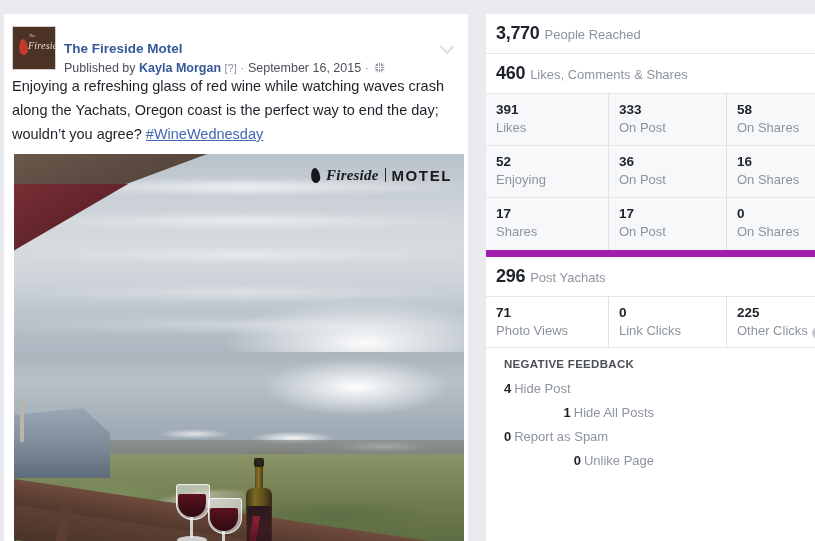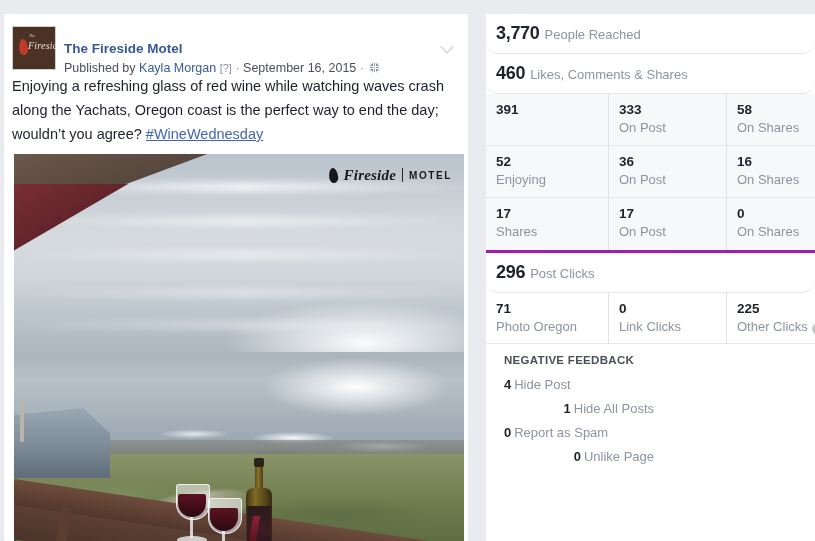"3,770 People Reached" .hrow { border-radius: 13px -> none }
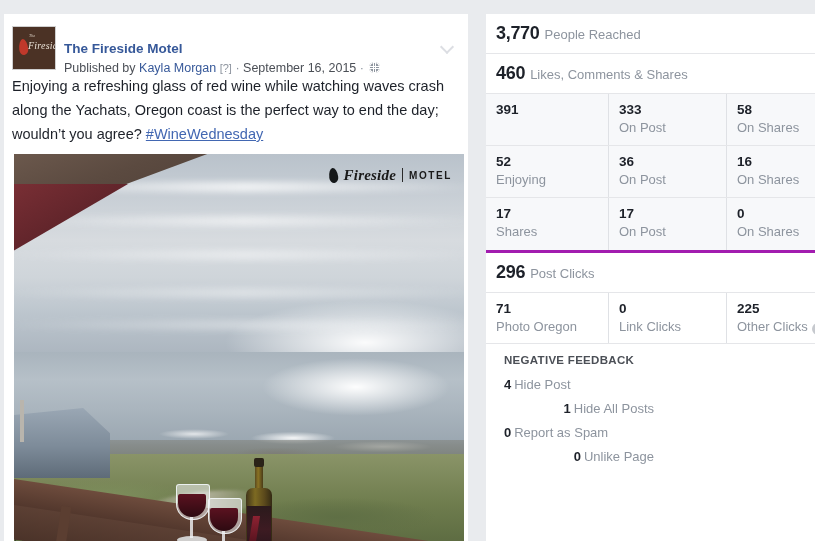"Kayla Morgan" .byline a { font-weight: normal -> bold }
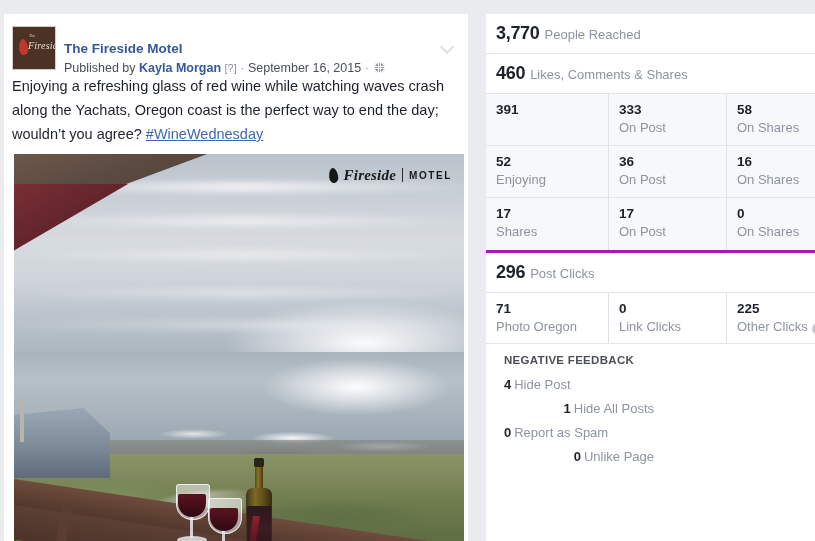"391" .grid-sec { border-bottom: 3px solid #a21caf -> 7px solid #a21caf }
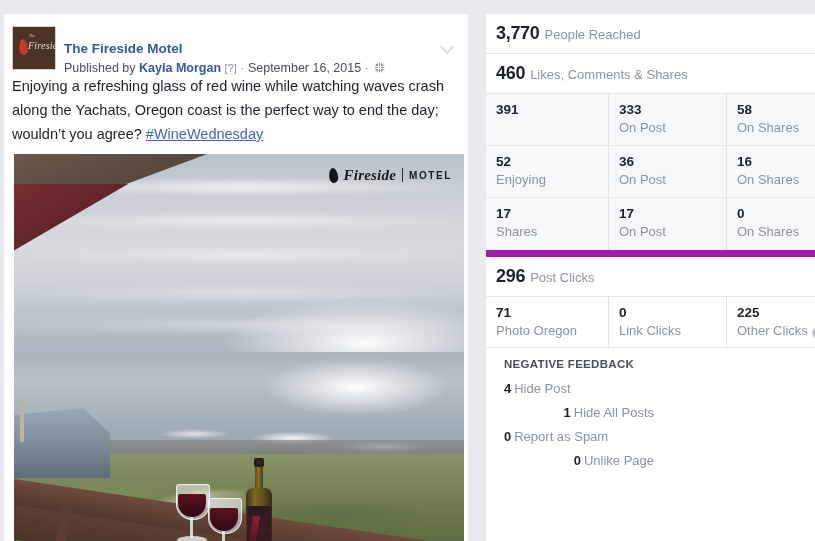"Likes" div.sub { html: none -> <div>Likes</div> }
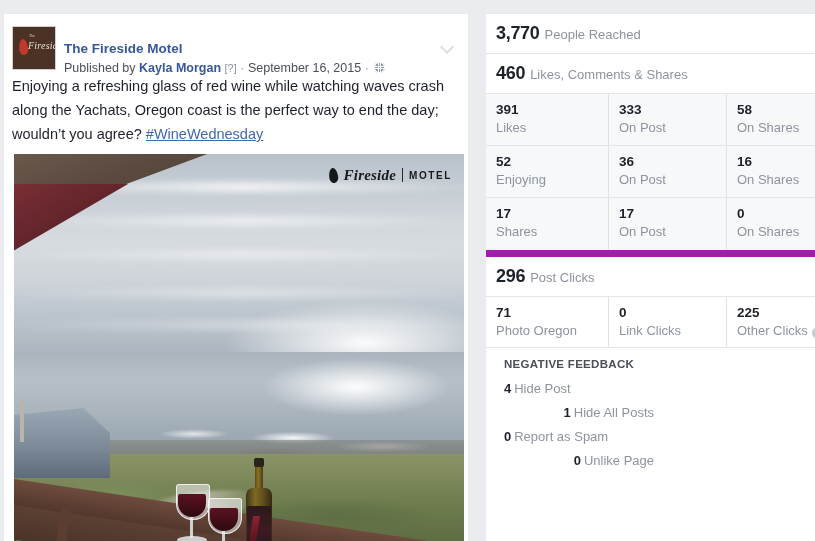"MOTEL" .wm-motel { font-size: 10px -> 15px }
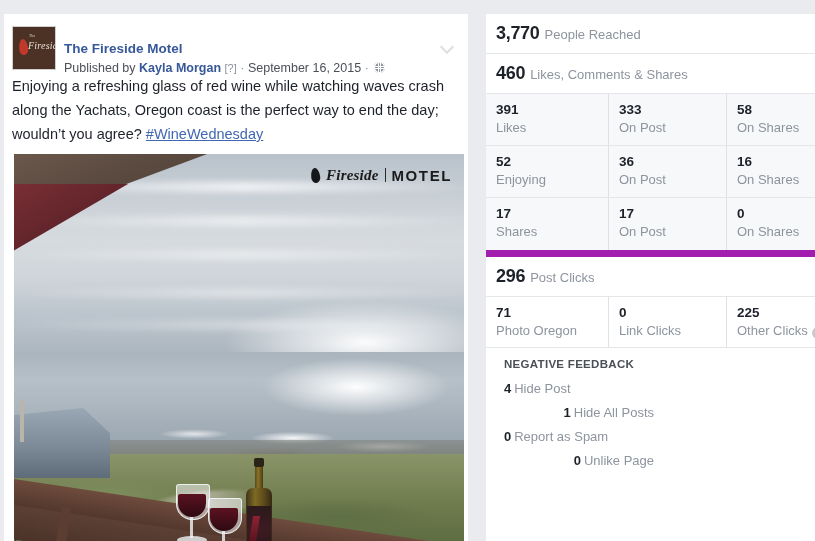"Post Clicks" span.lbl { text: Clicks -> Yachats }
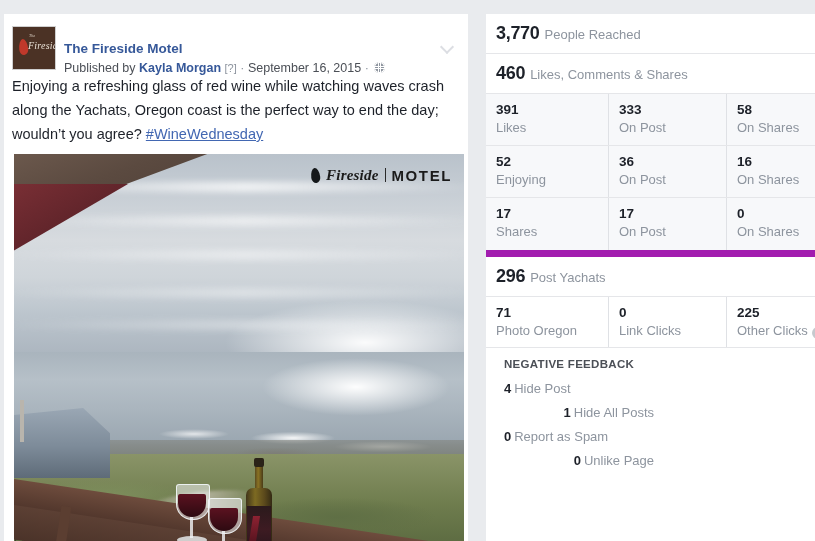"Photo Oregon" div.sub { text: Oregon -> Views }
